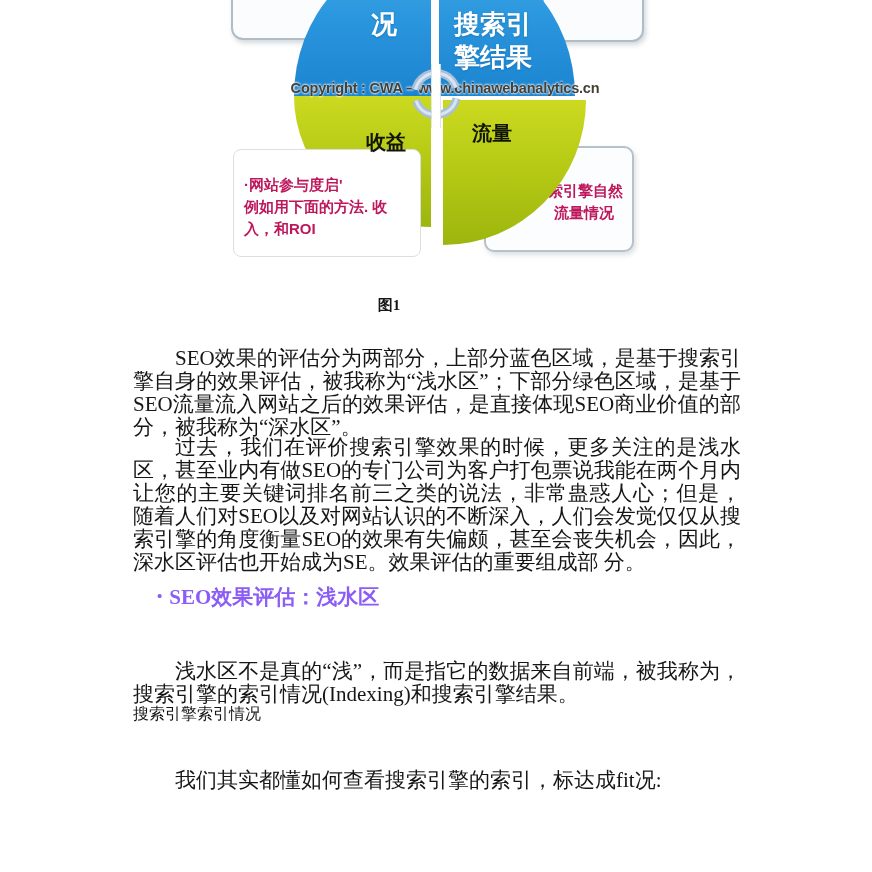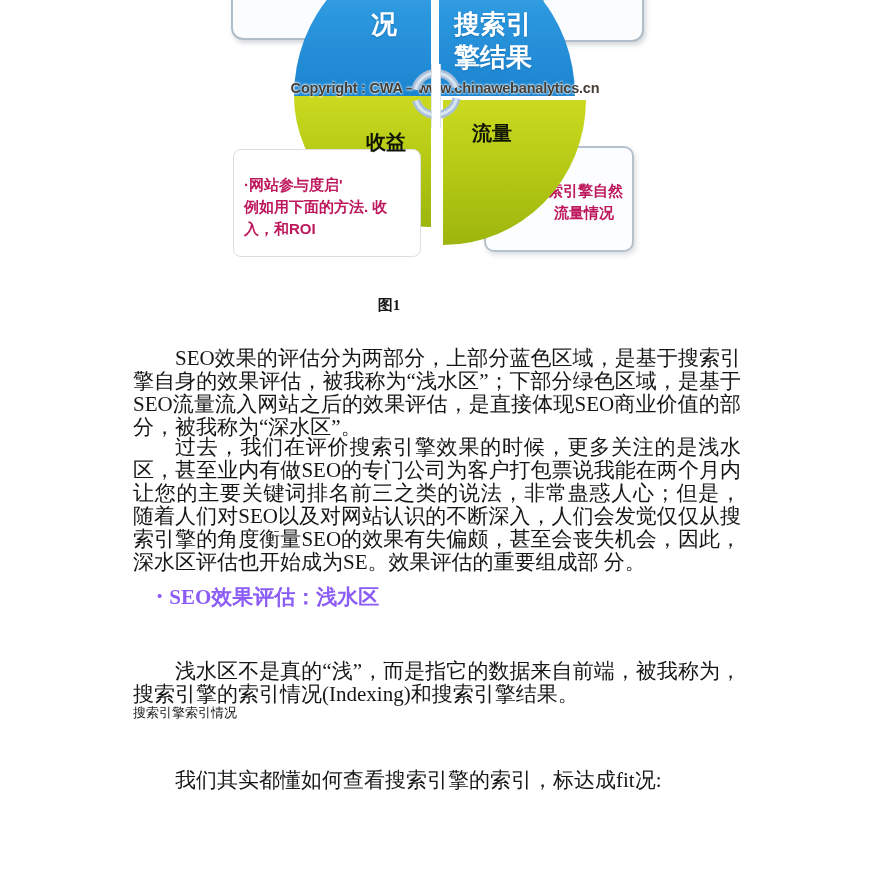"搜索引擎索引情况" .subhead { font-size: 13px -> 16px }
